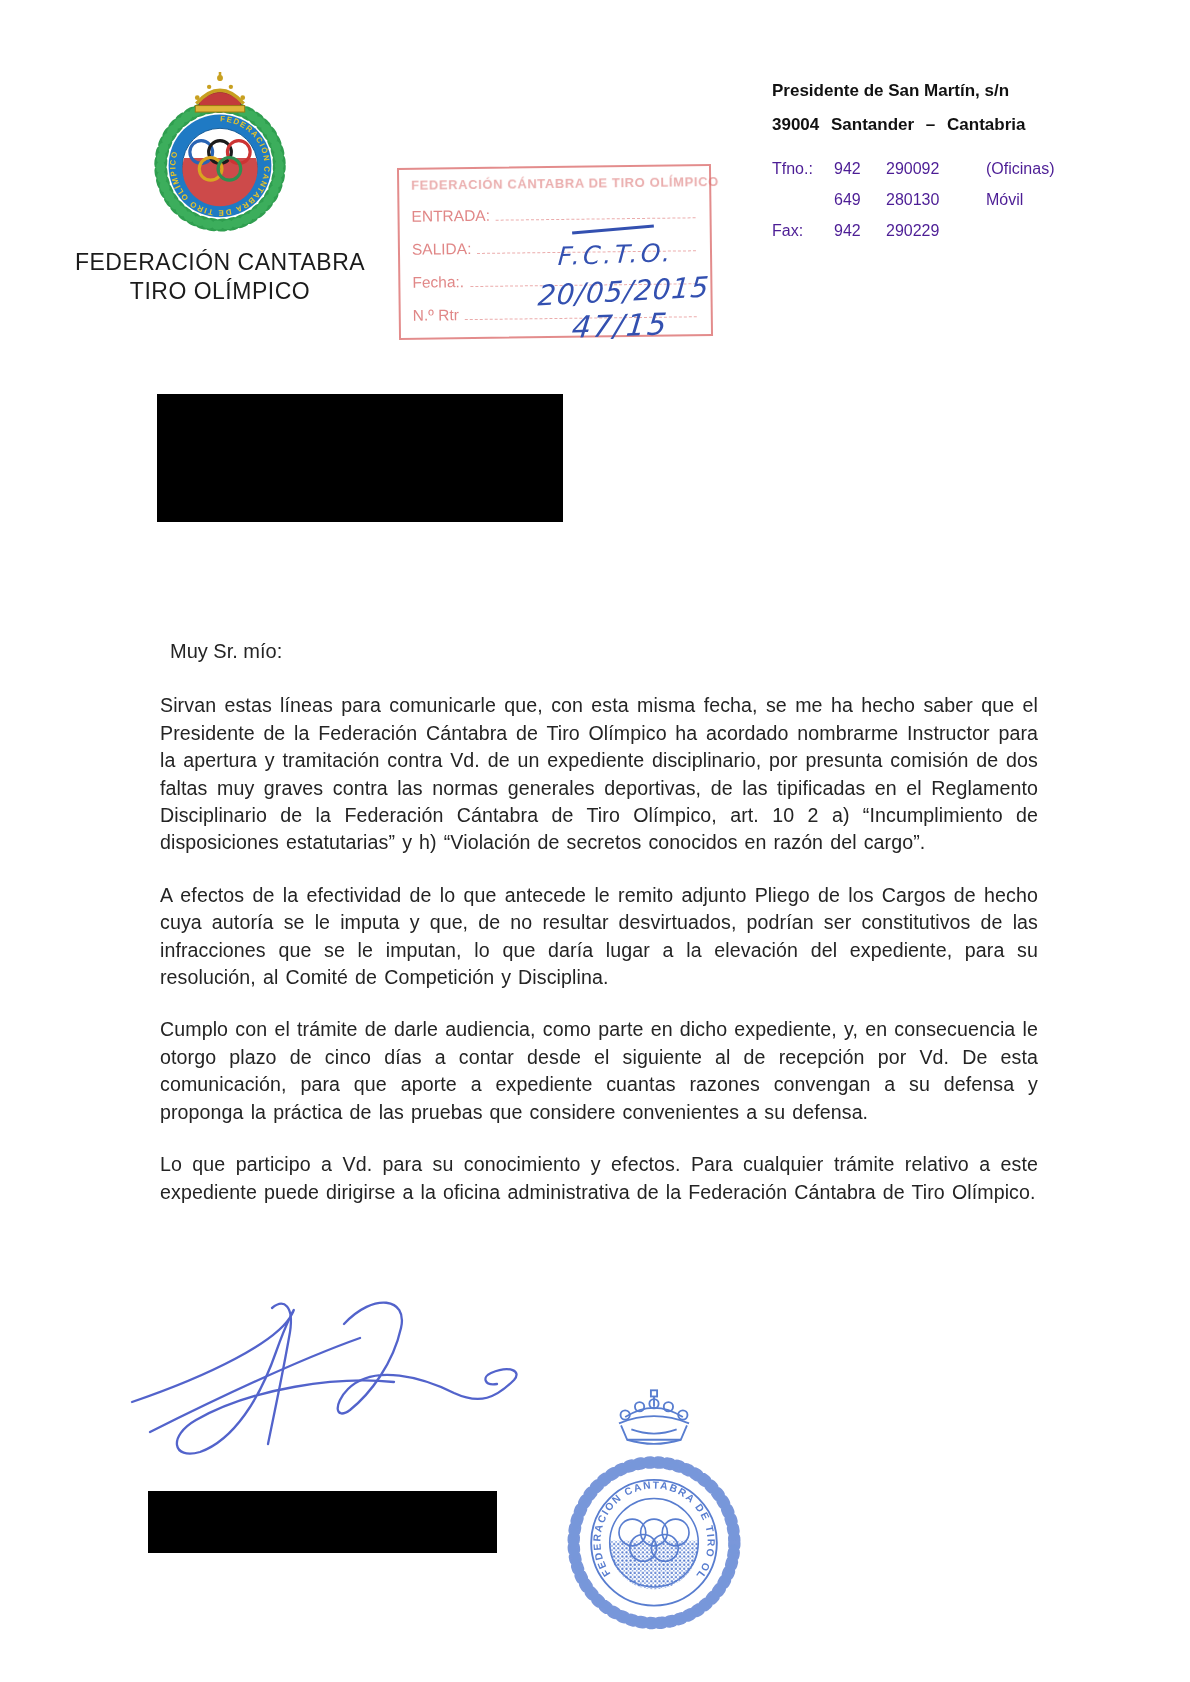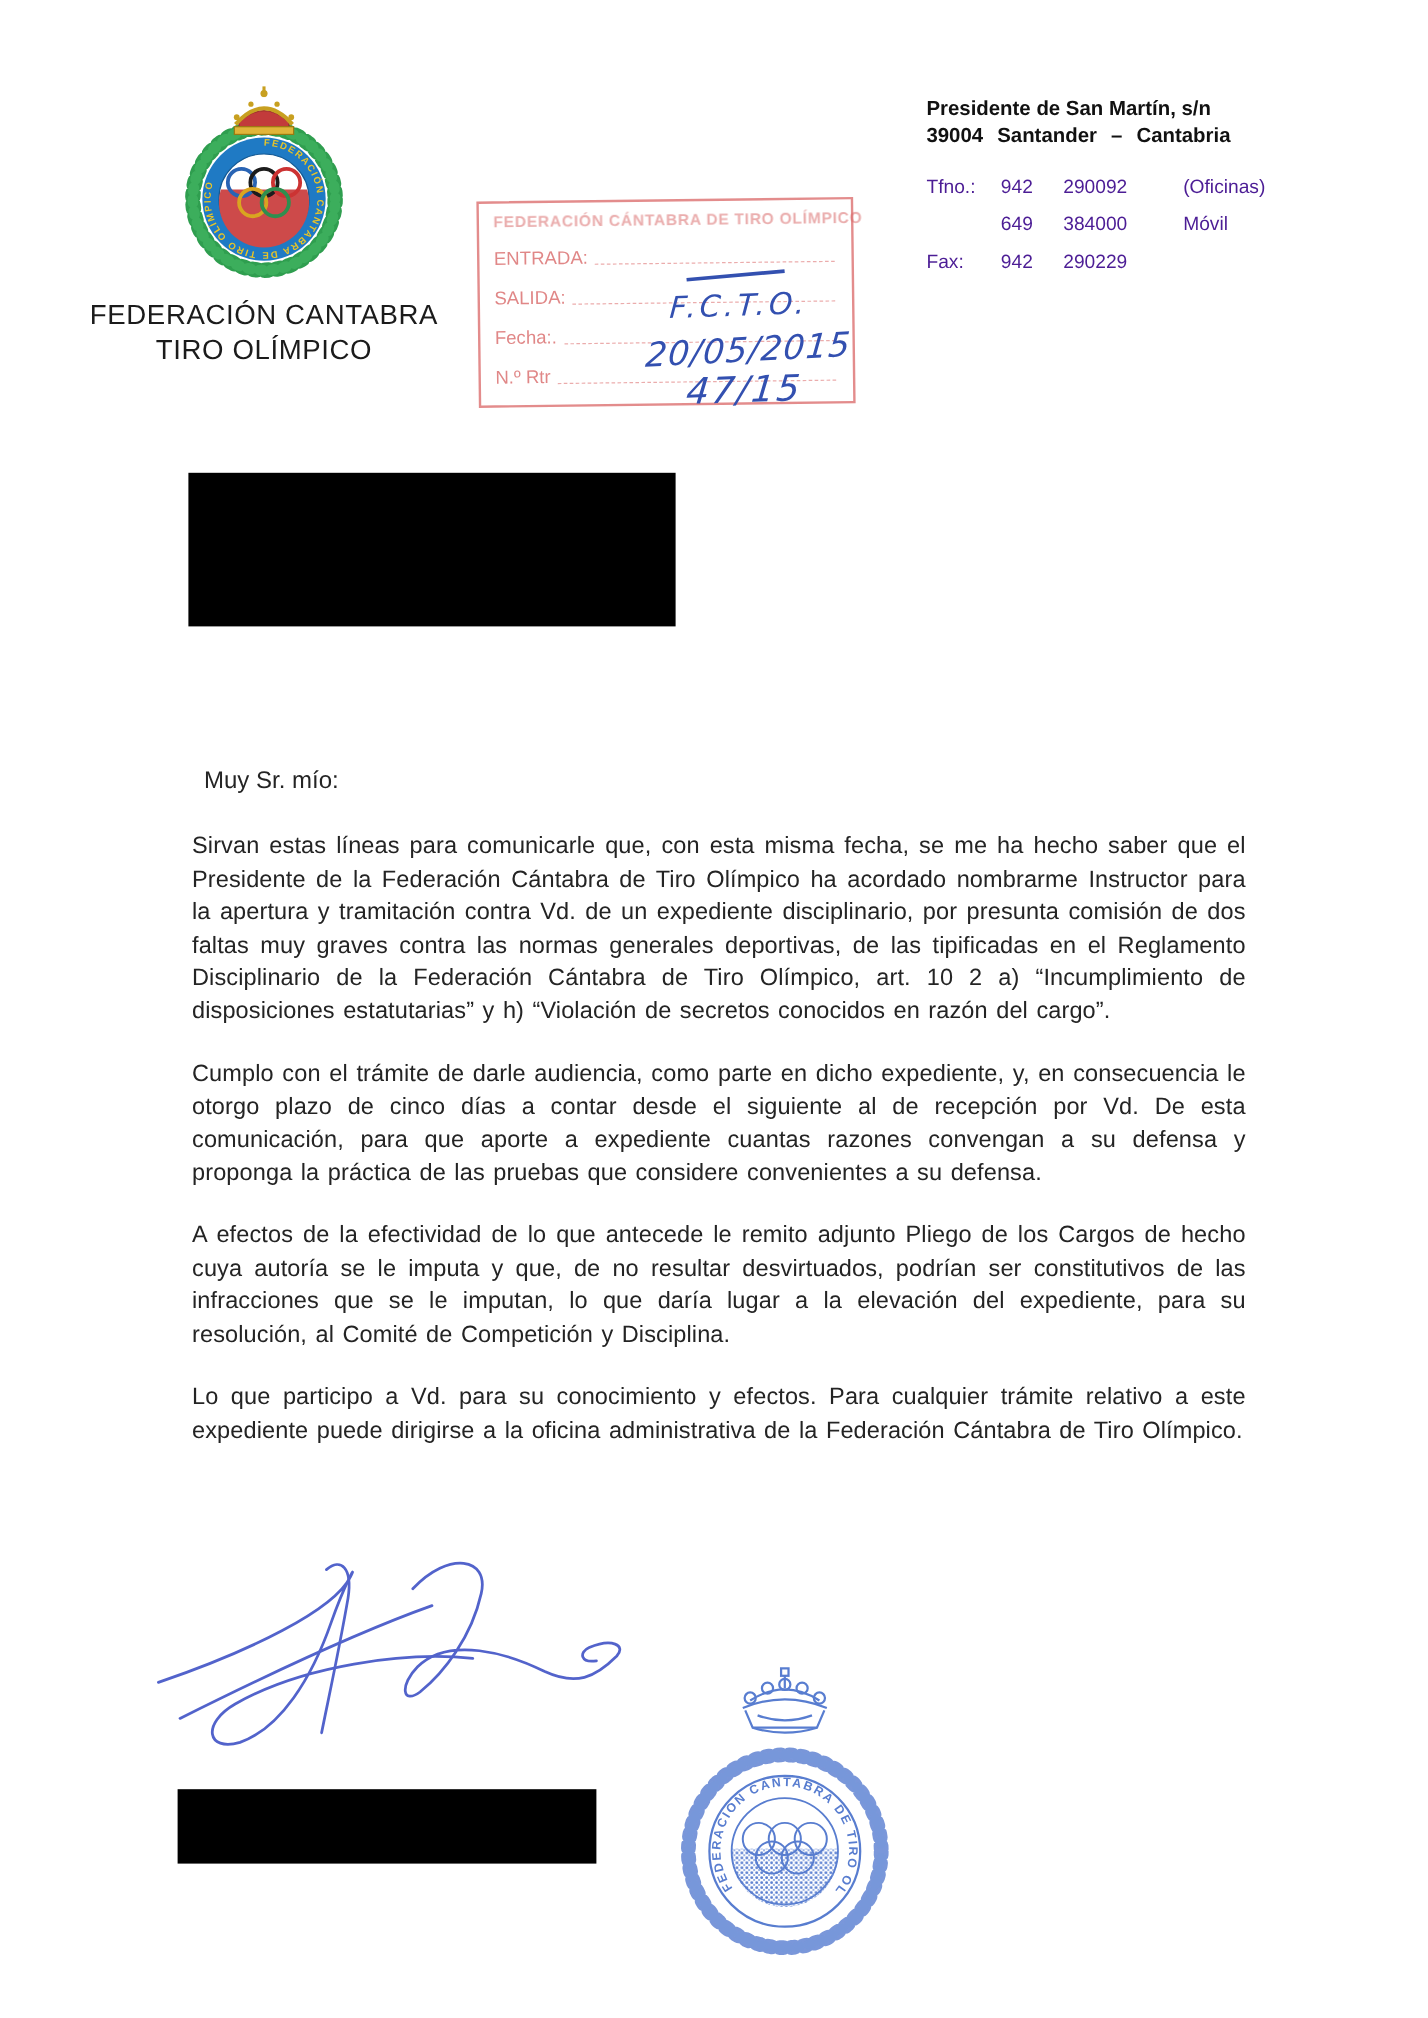"39004 Santander – Cantabria" .addr-gap { margin-top: none -> 12px }
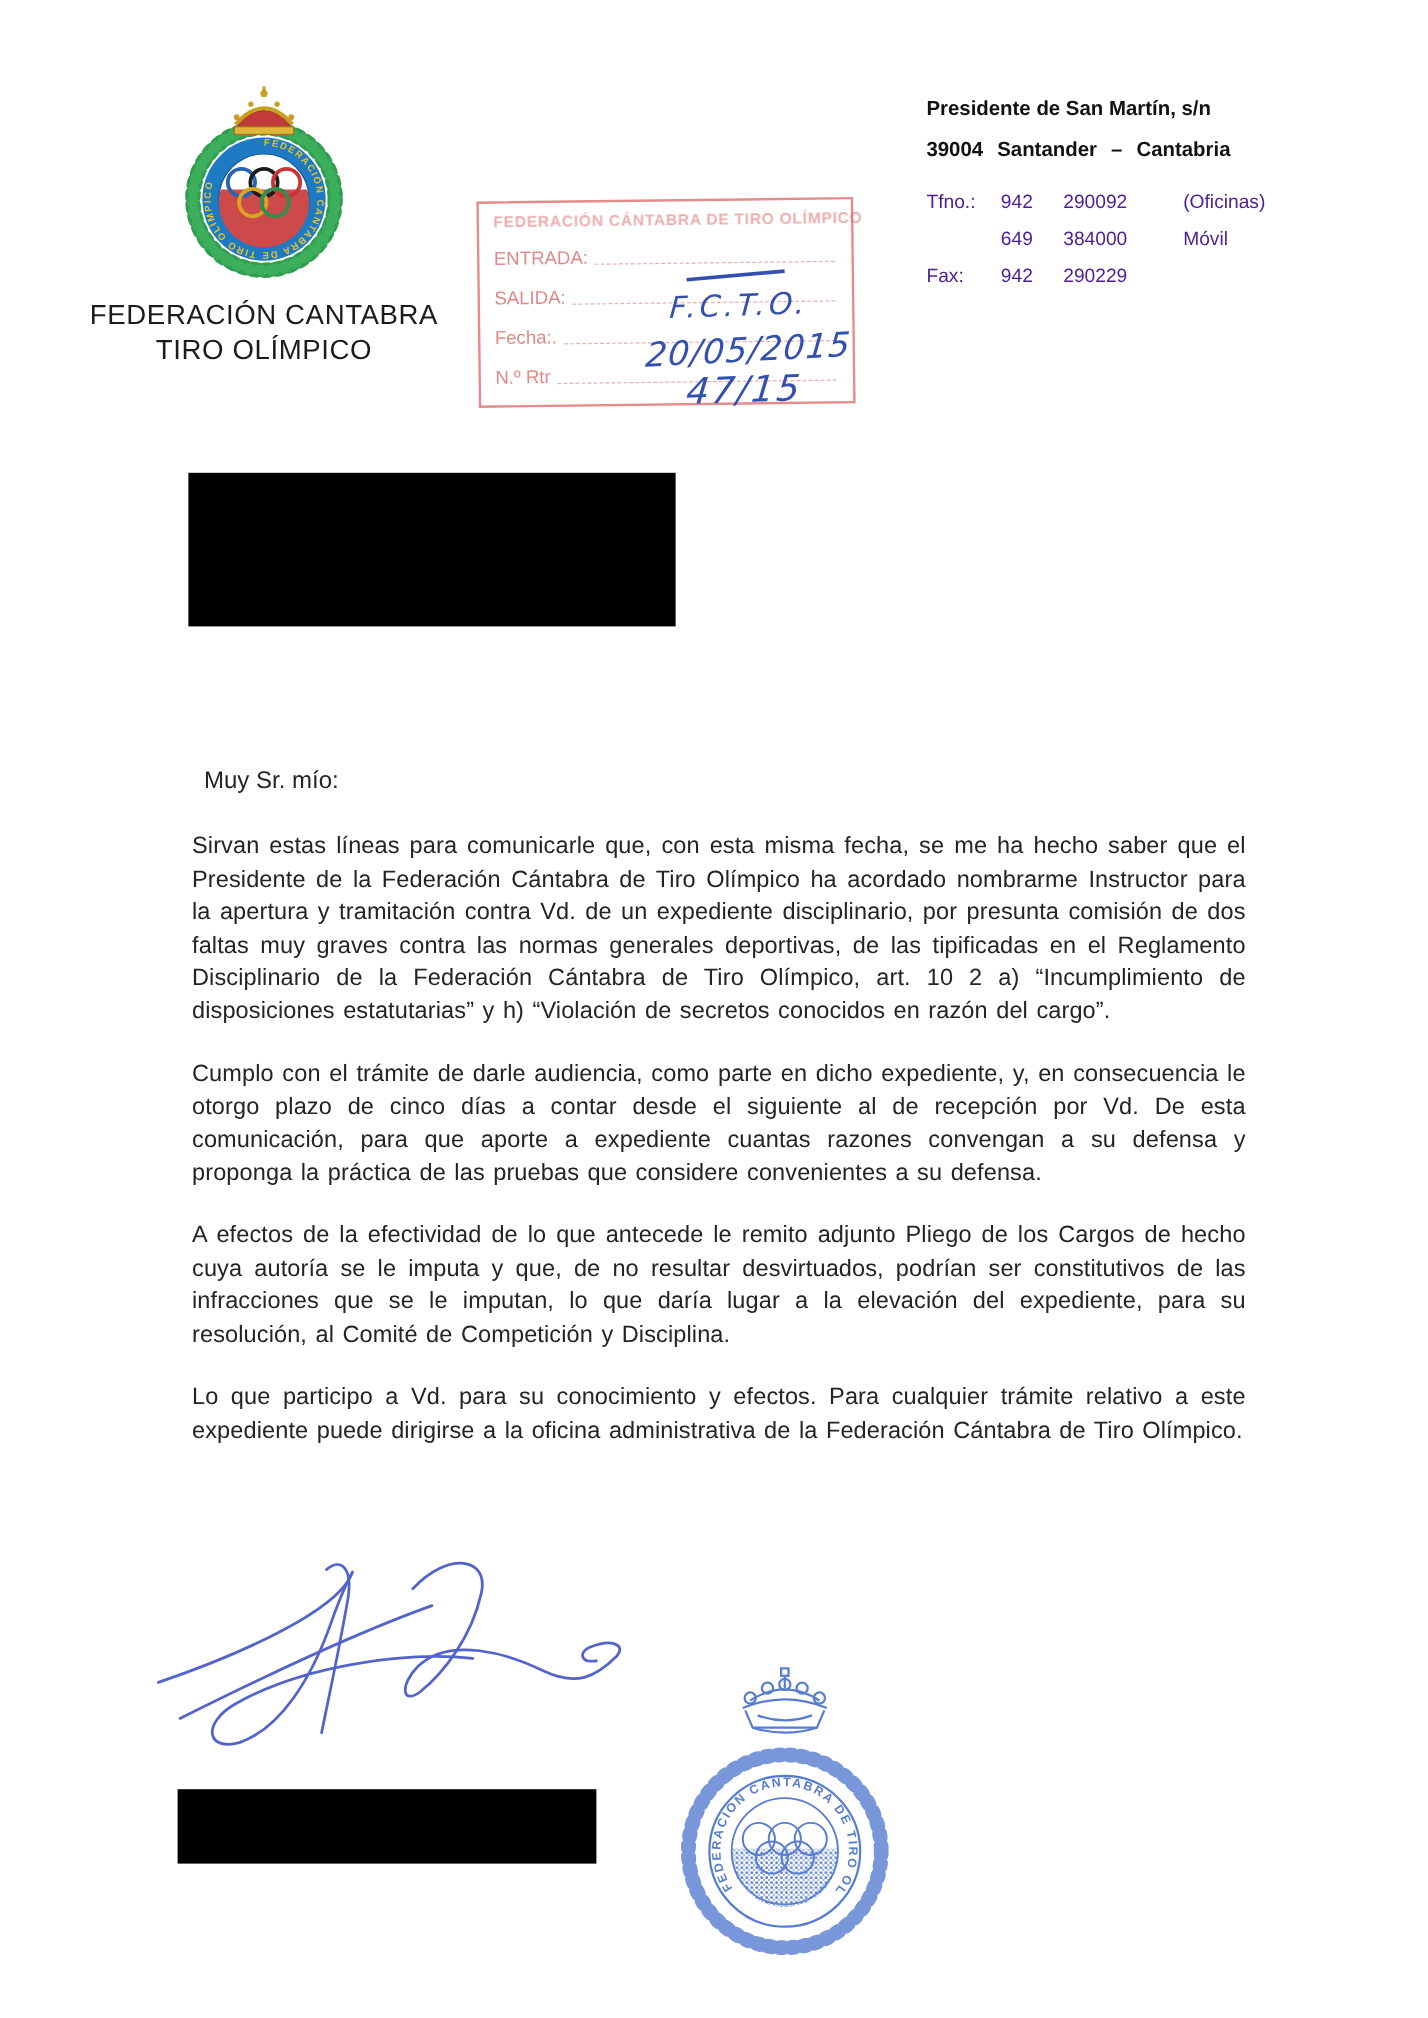"384000" span { text: 384000 -> 280130 }
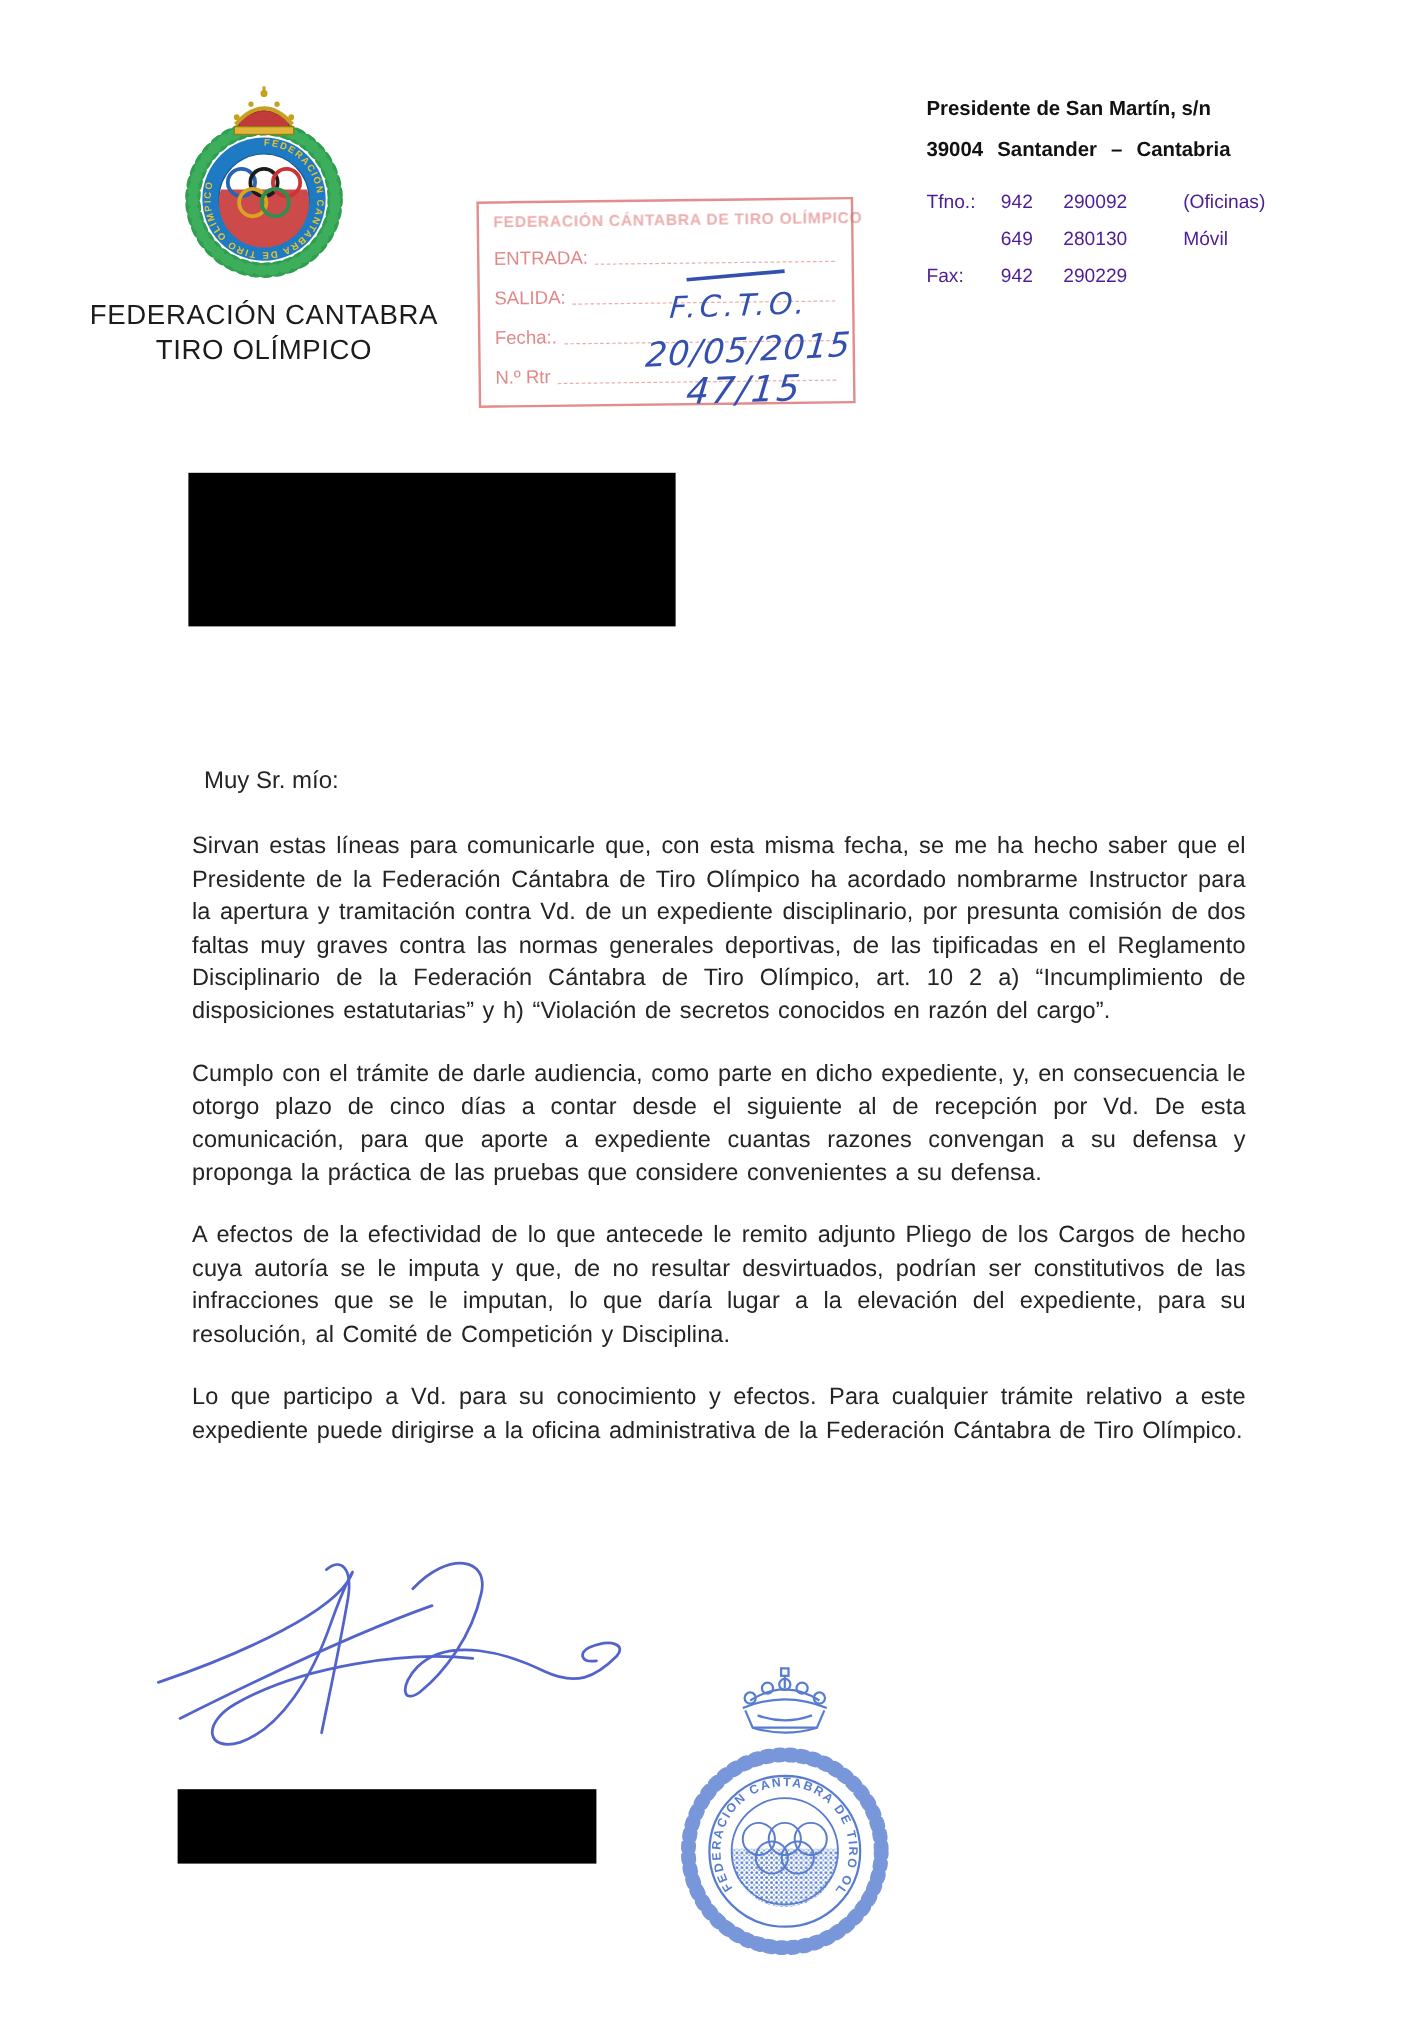"Cumplo con el trámite de" p.para { order: before "A efectos de la efectividad" -> after "A efectos de la efectividad" }
